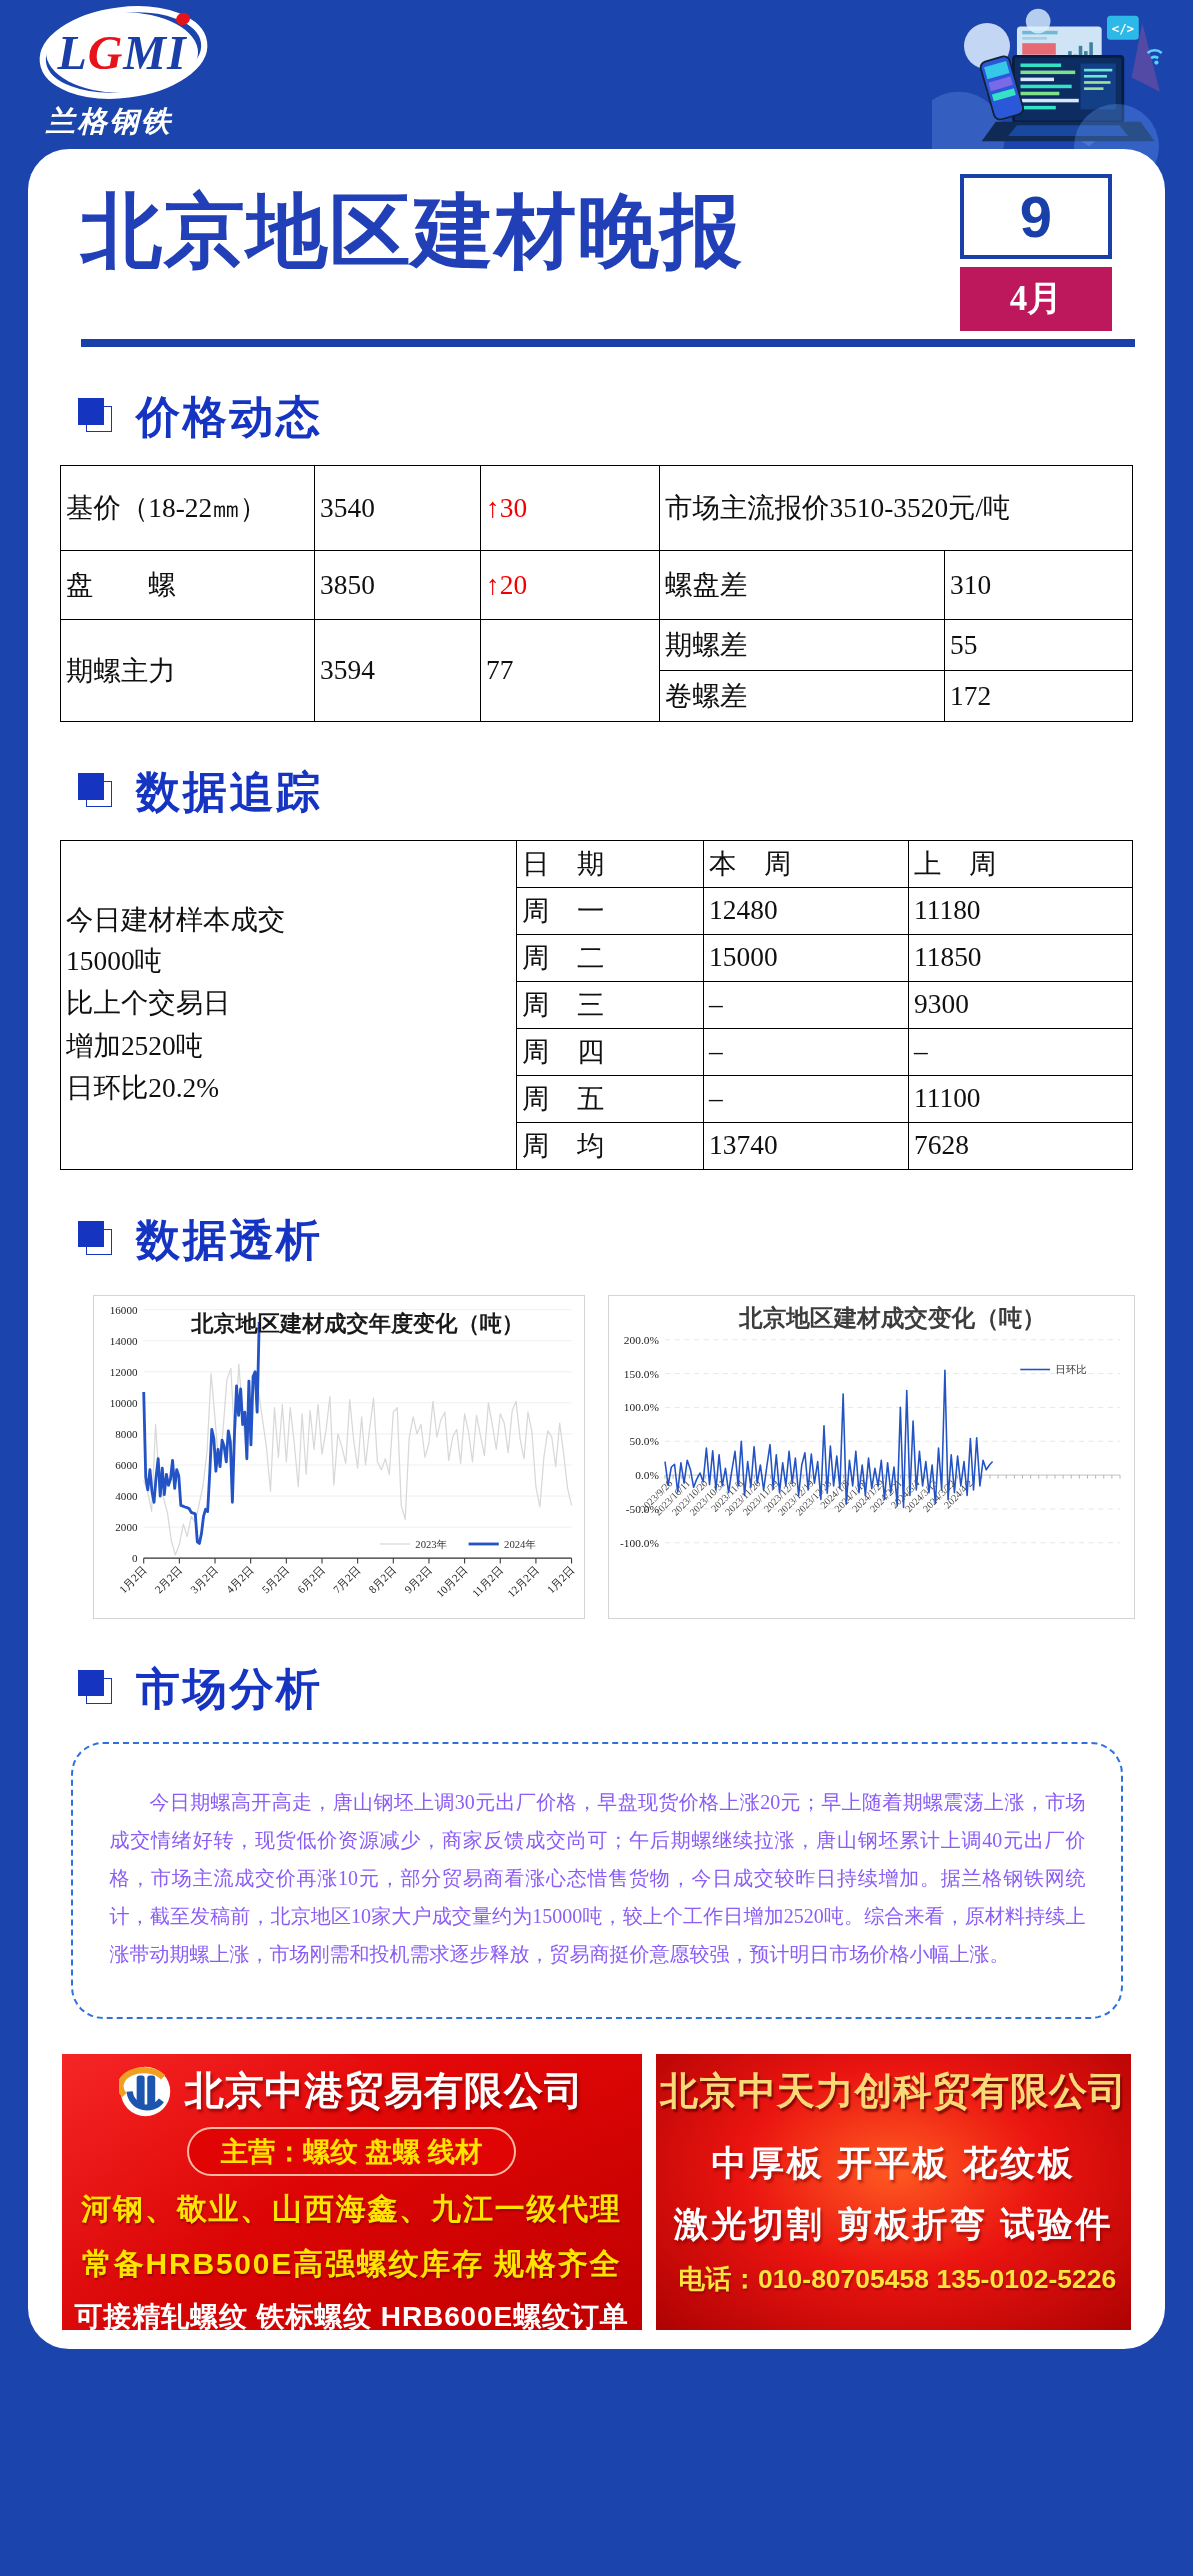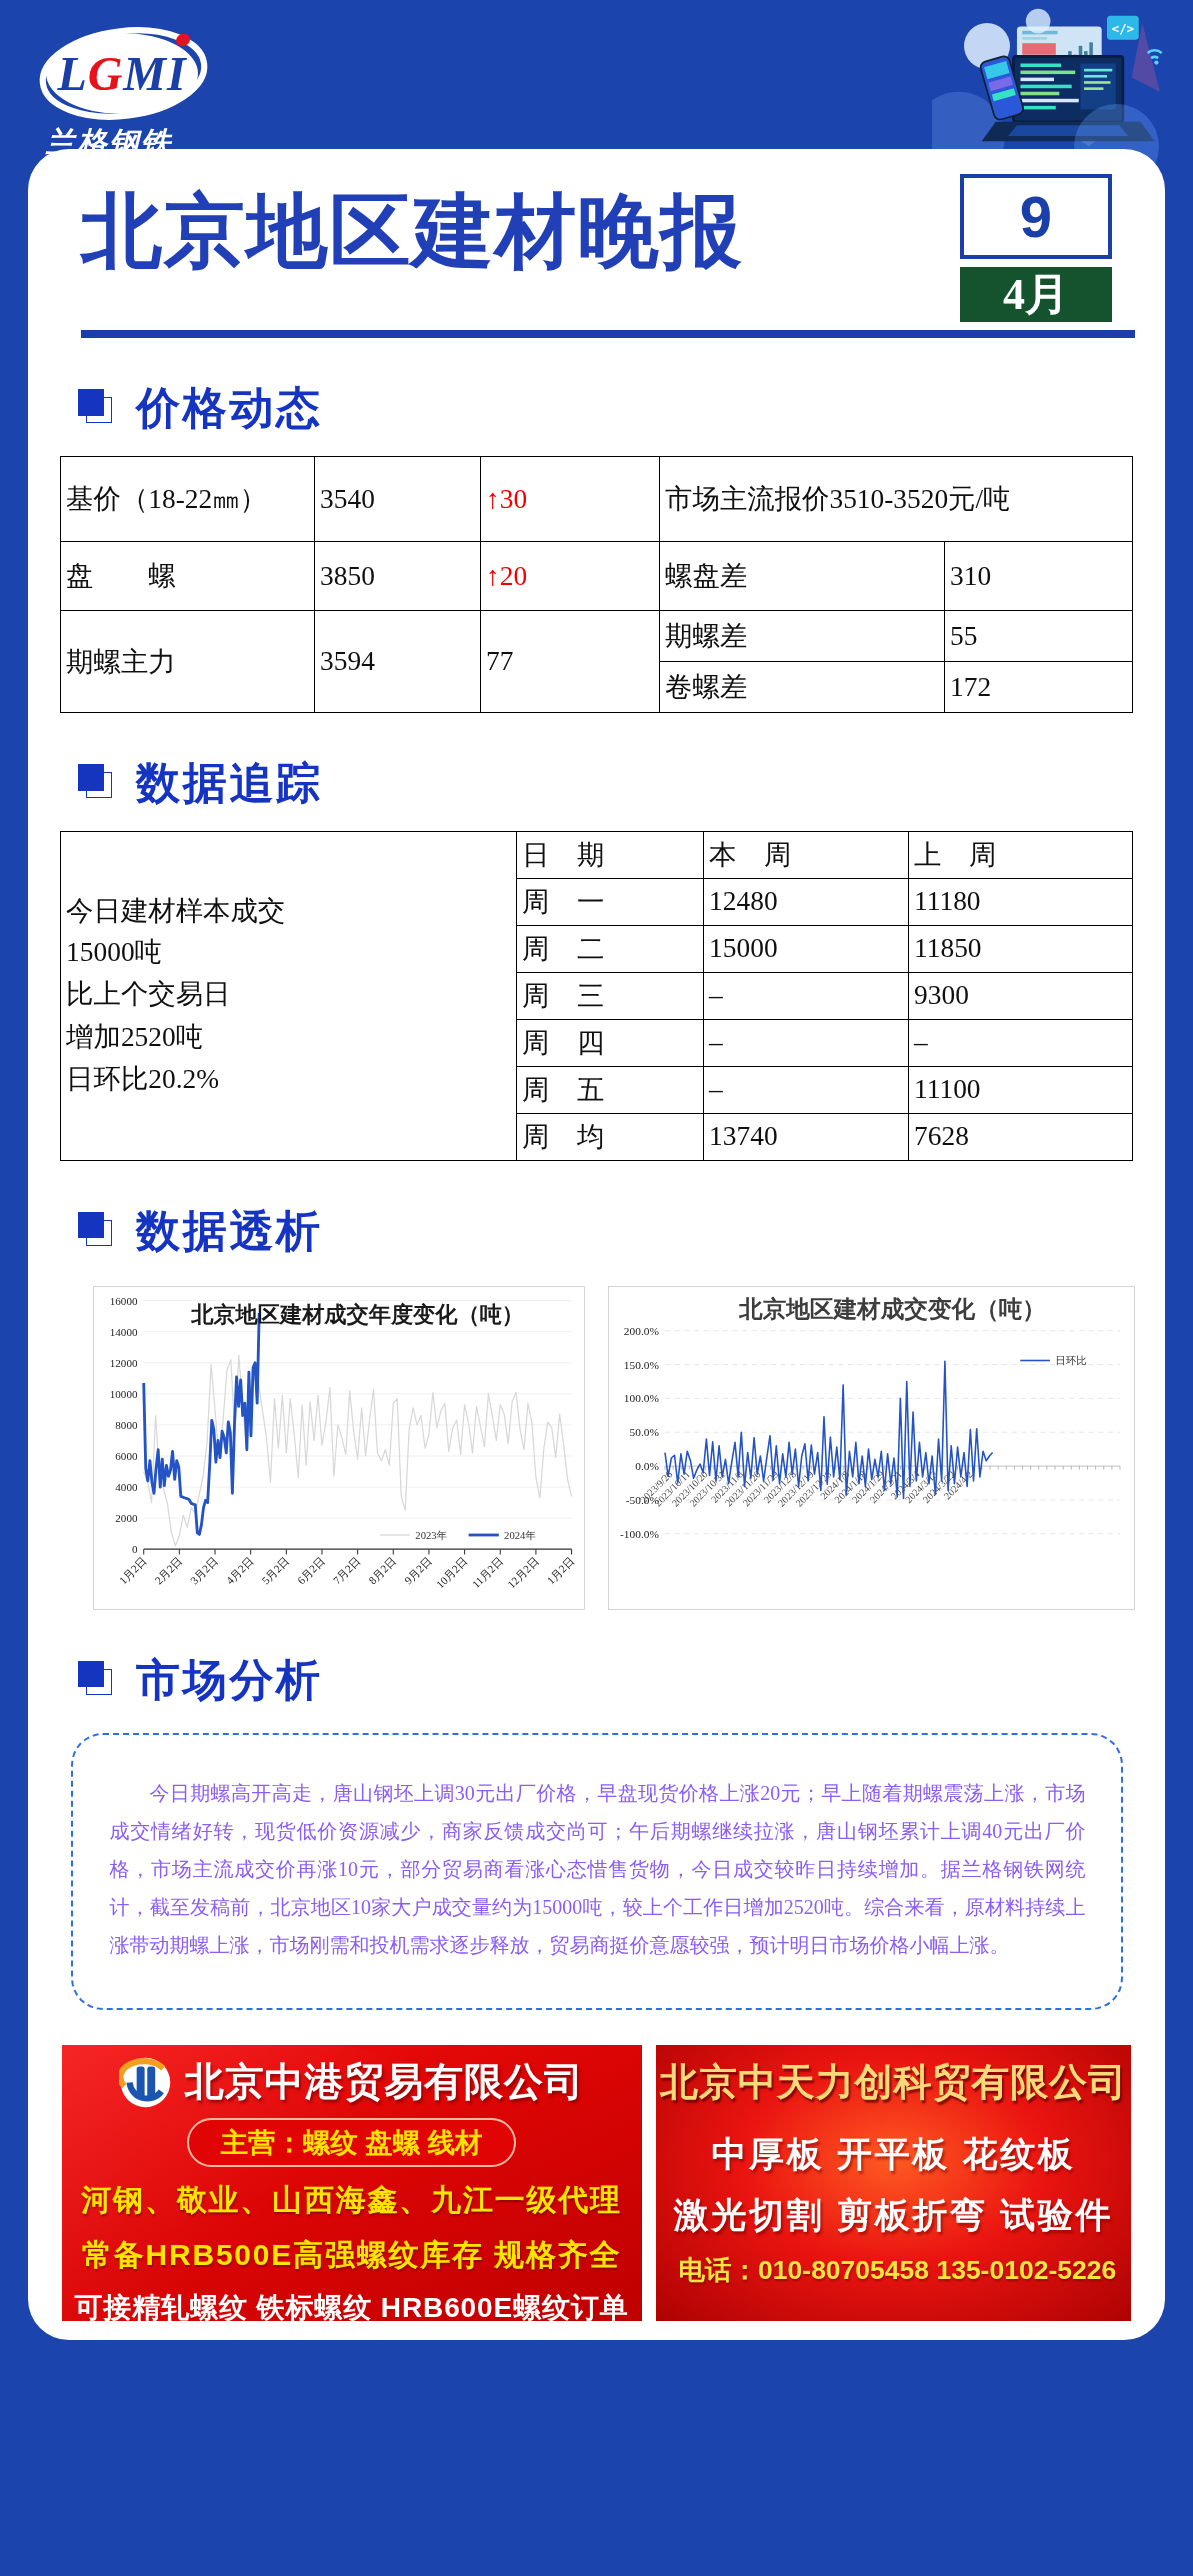"LGMI" .logo-wrap { top: 33px -> 12px }
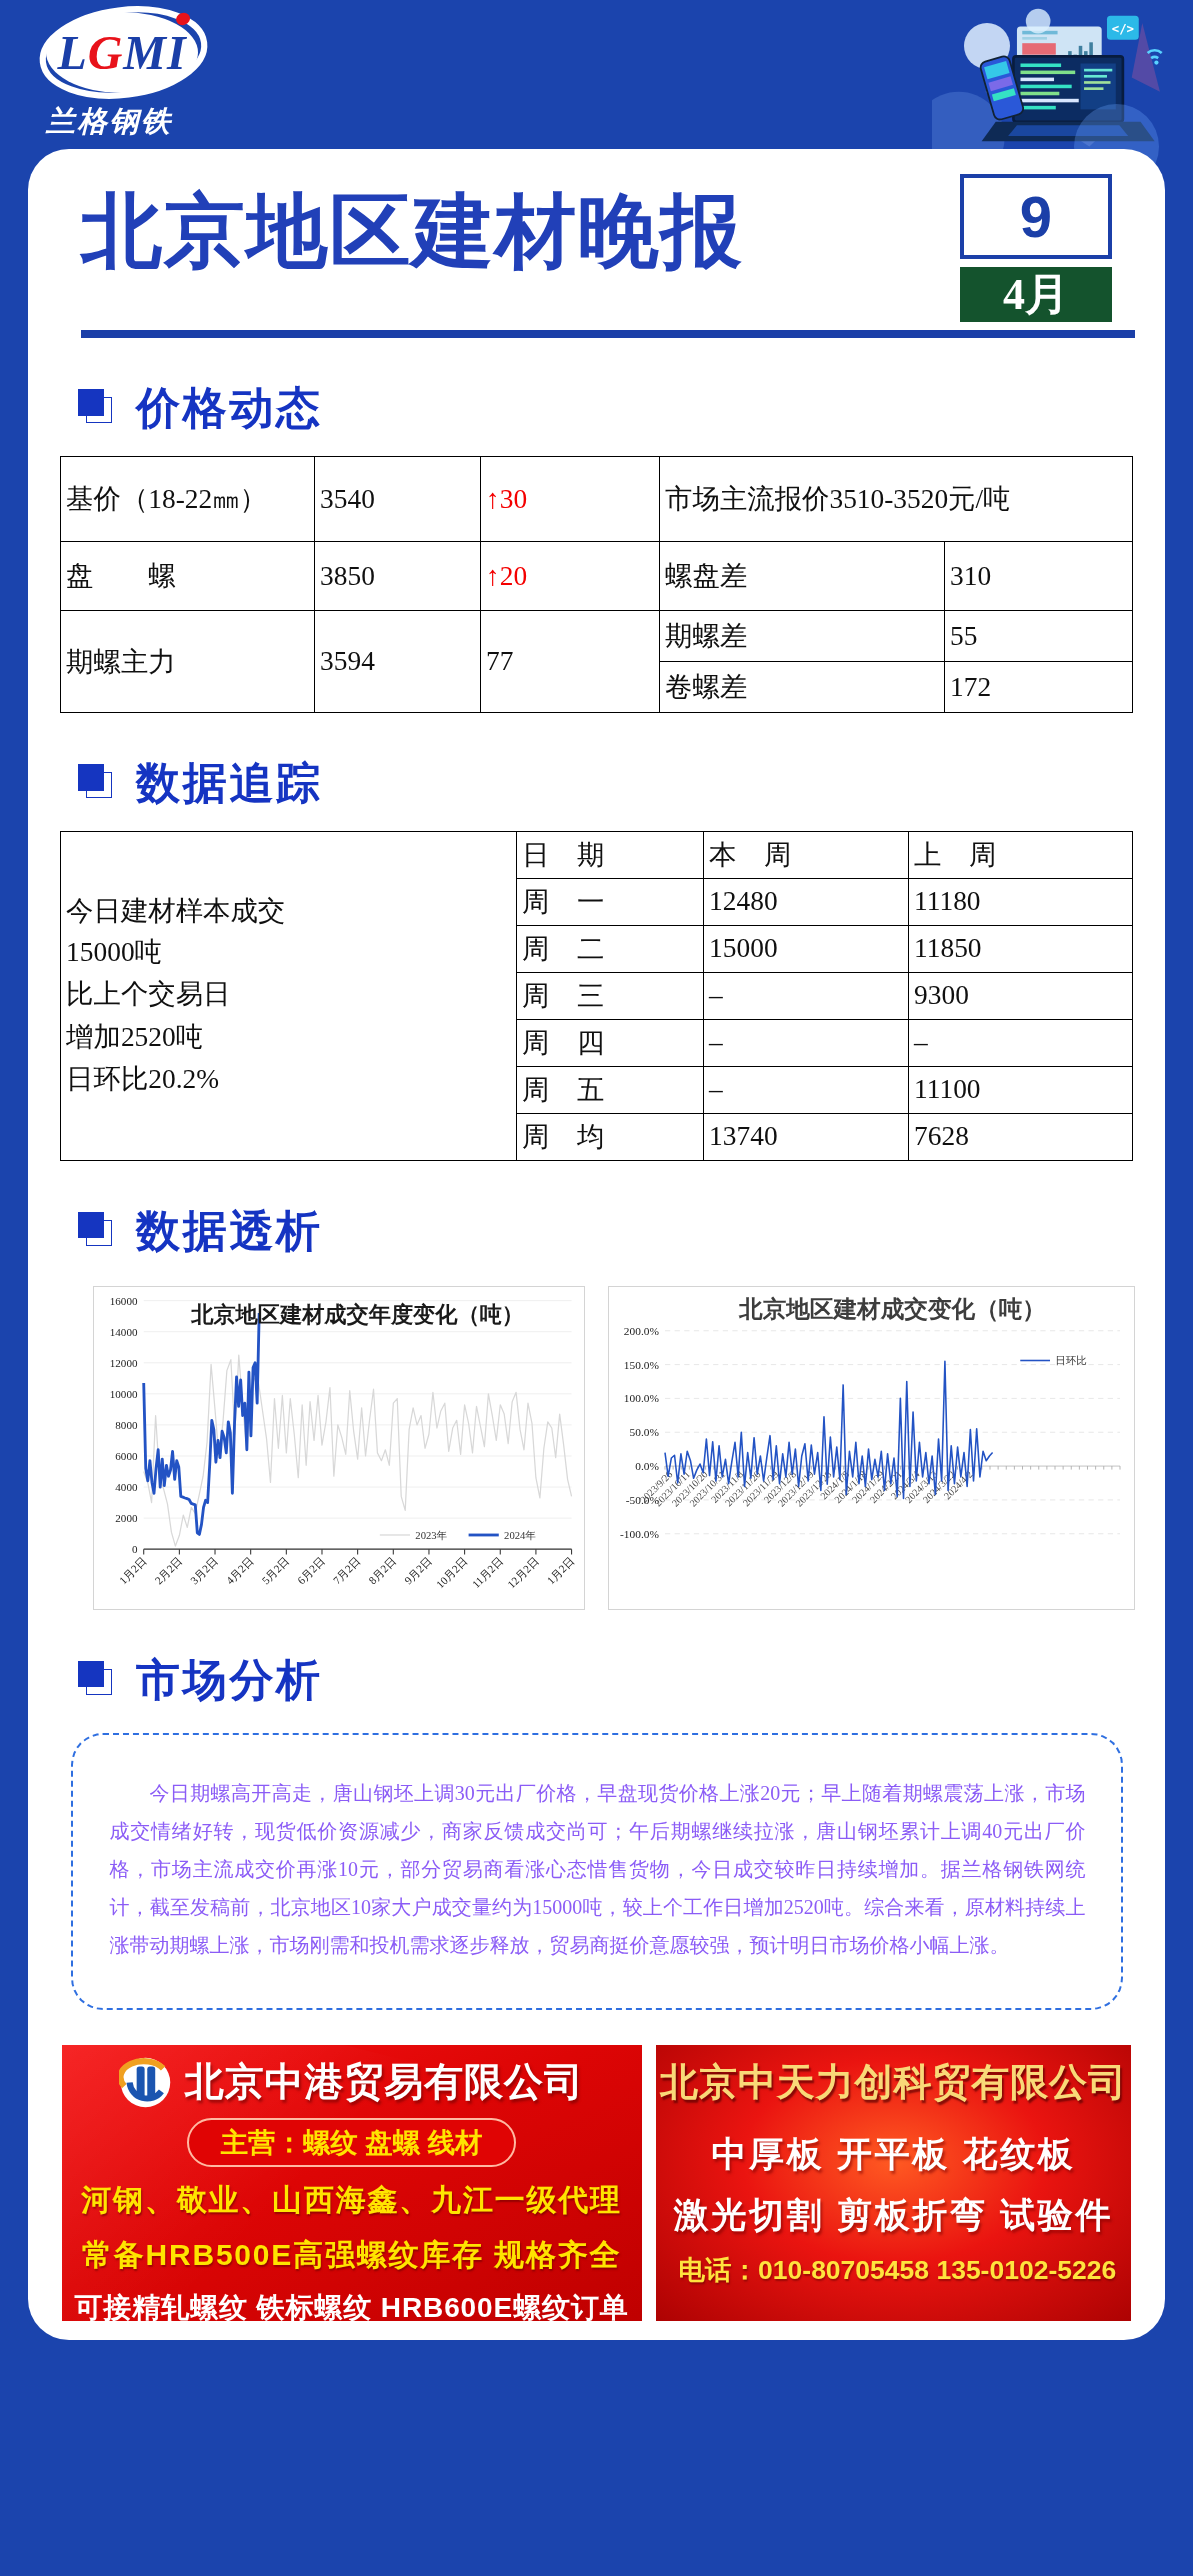"4月" .month { background: #14532d -> #be185d; font-size: 44px -> 35px; height: 55px -> 64px }
